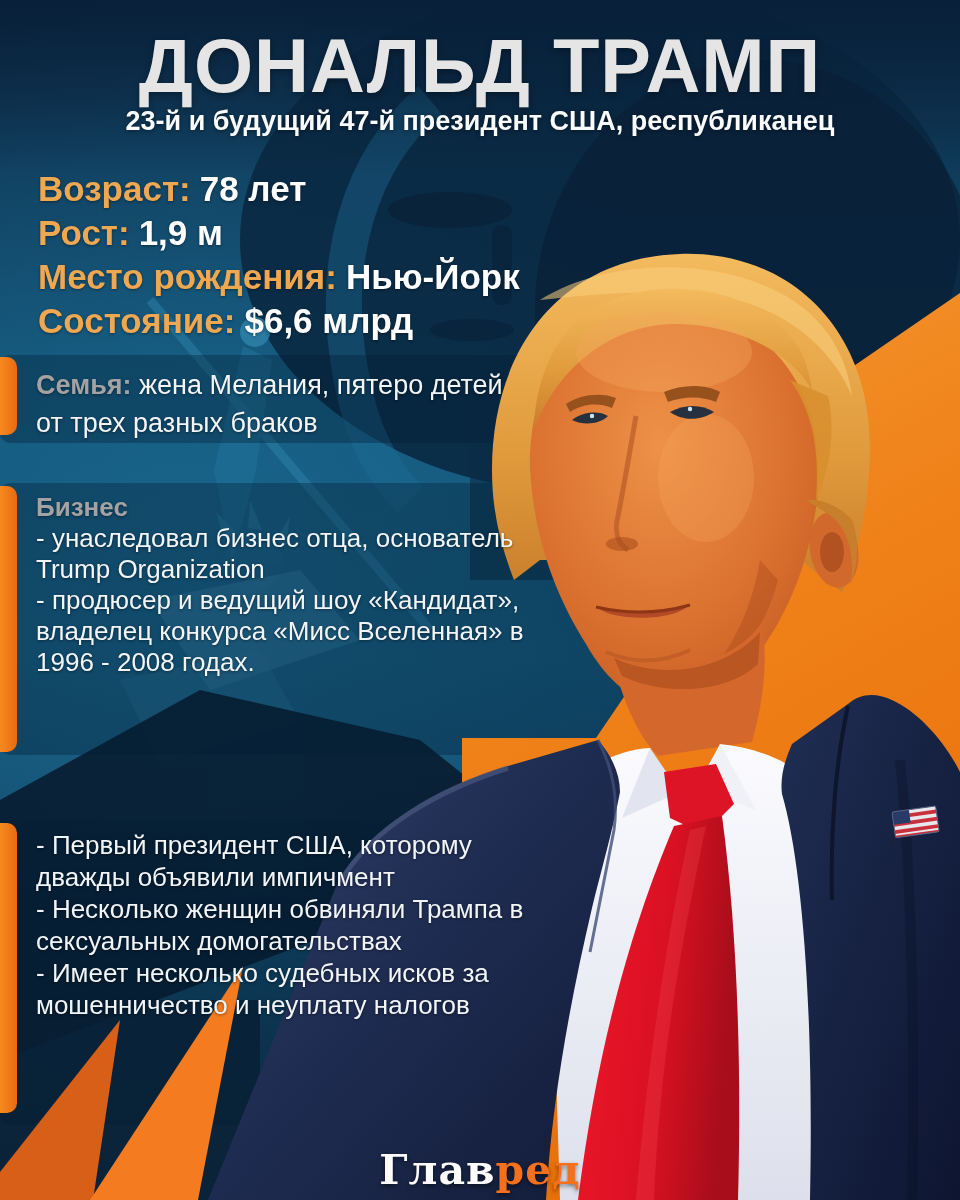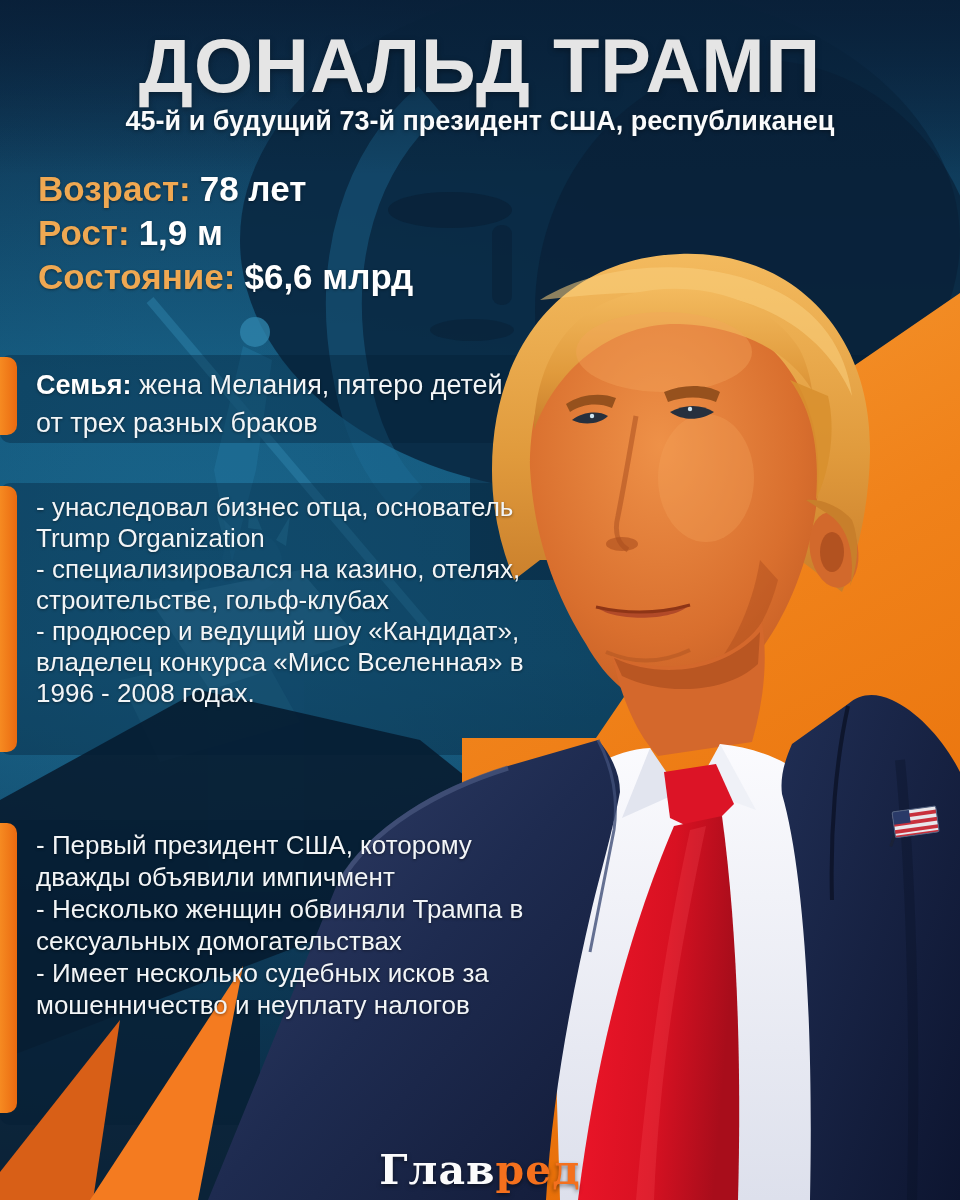"45-й и будущий 73-й президент" div.subtitle { text: 45-й и будущий 73-й -> 23-й и будущий 47-й }
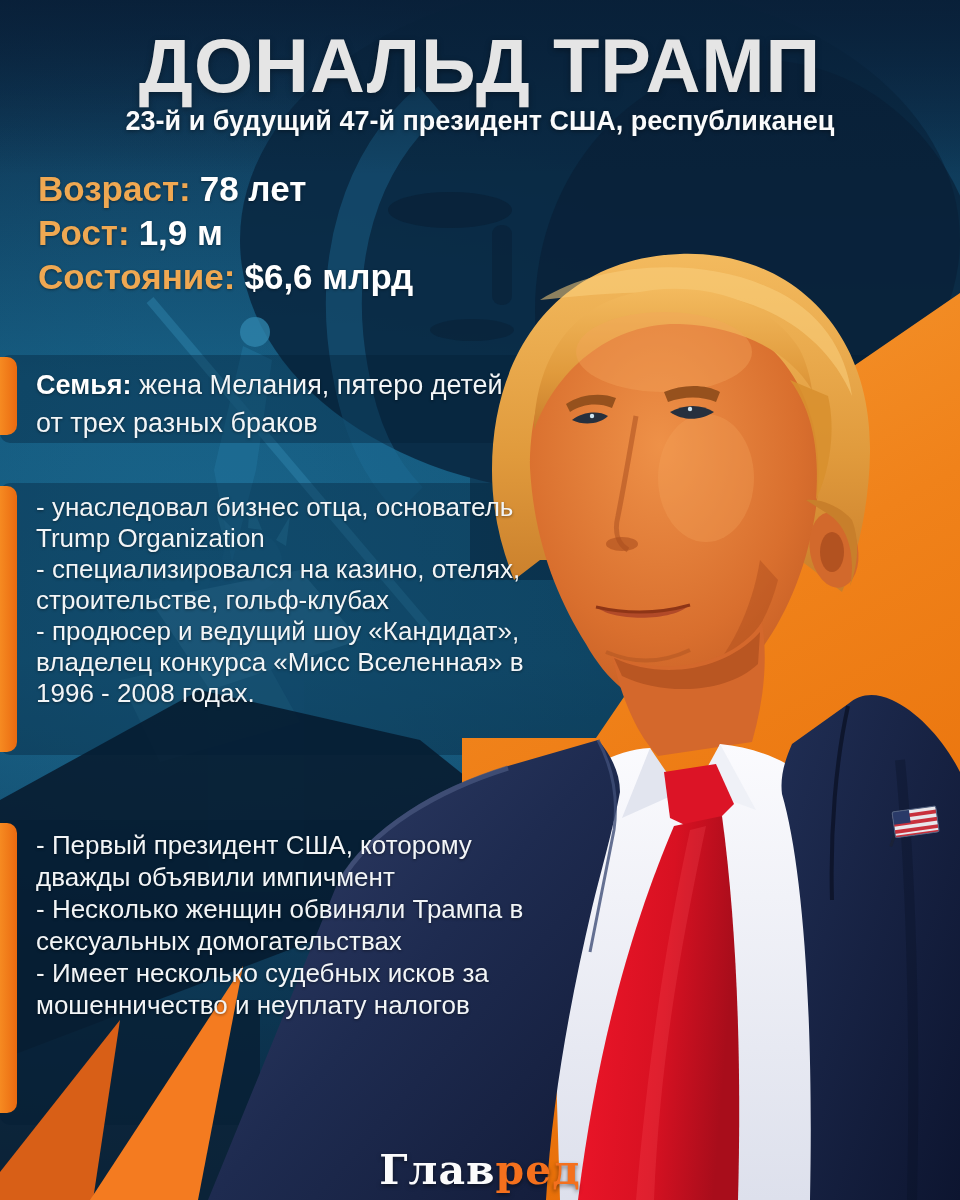"Место рождения: Нью-Йорк" div { html: none -> <div><span>Место рождения:</span><span>Нью-Йорк</span></div> }
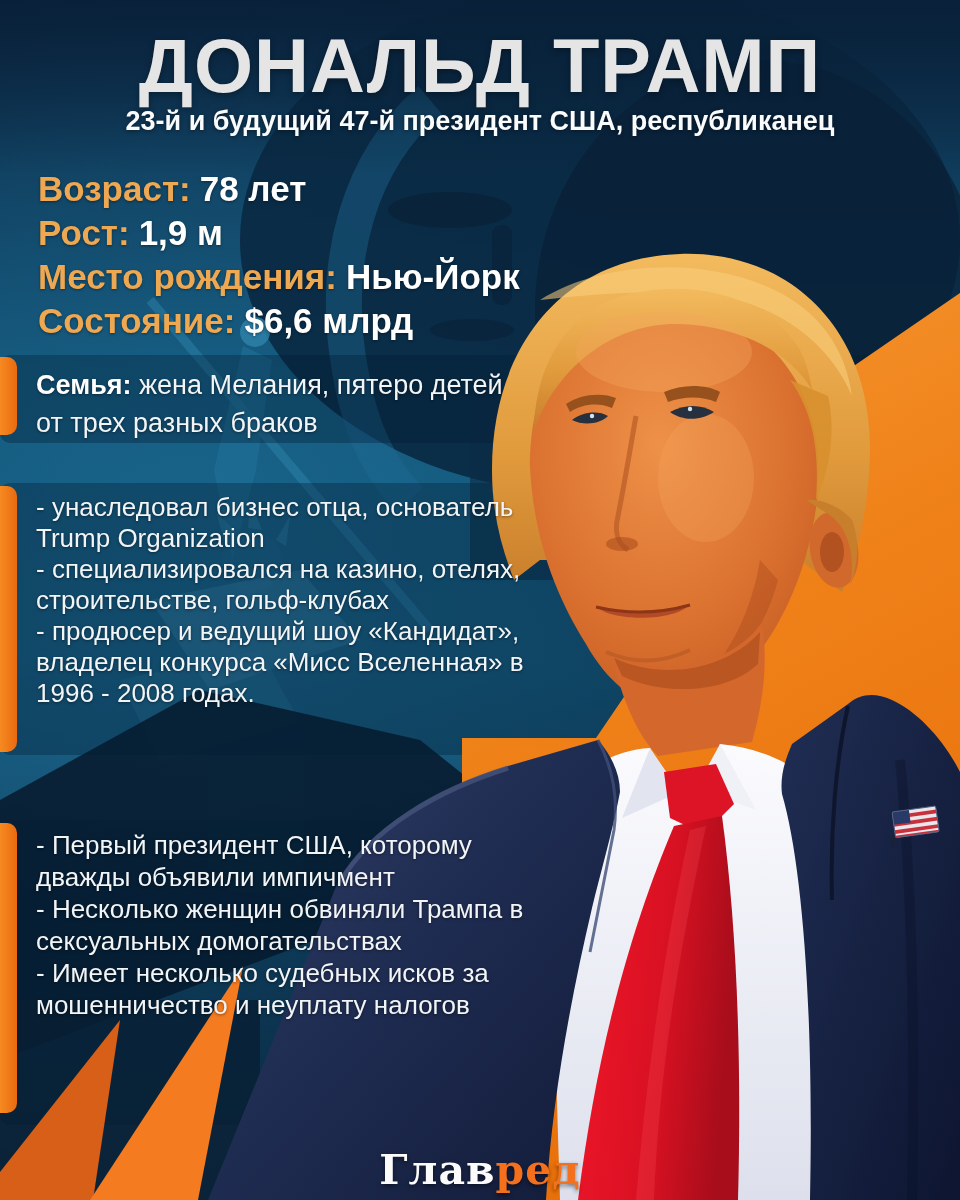"Семья:" .gold { color: #ffffff -> #a3a3a3 }
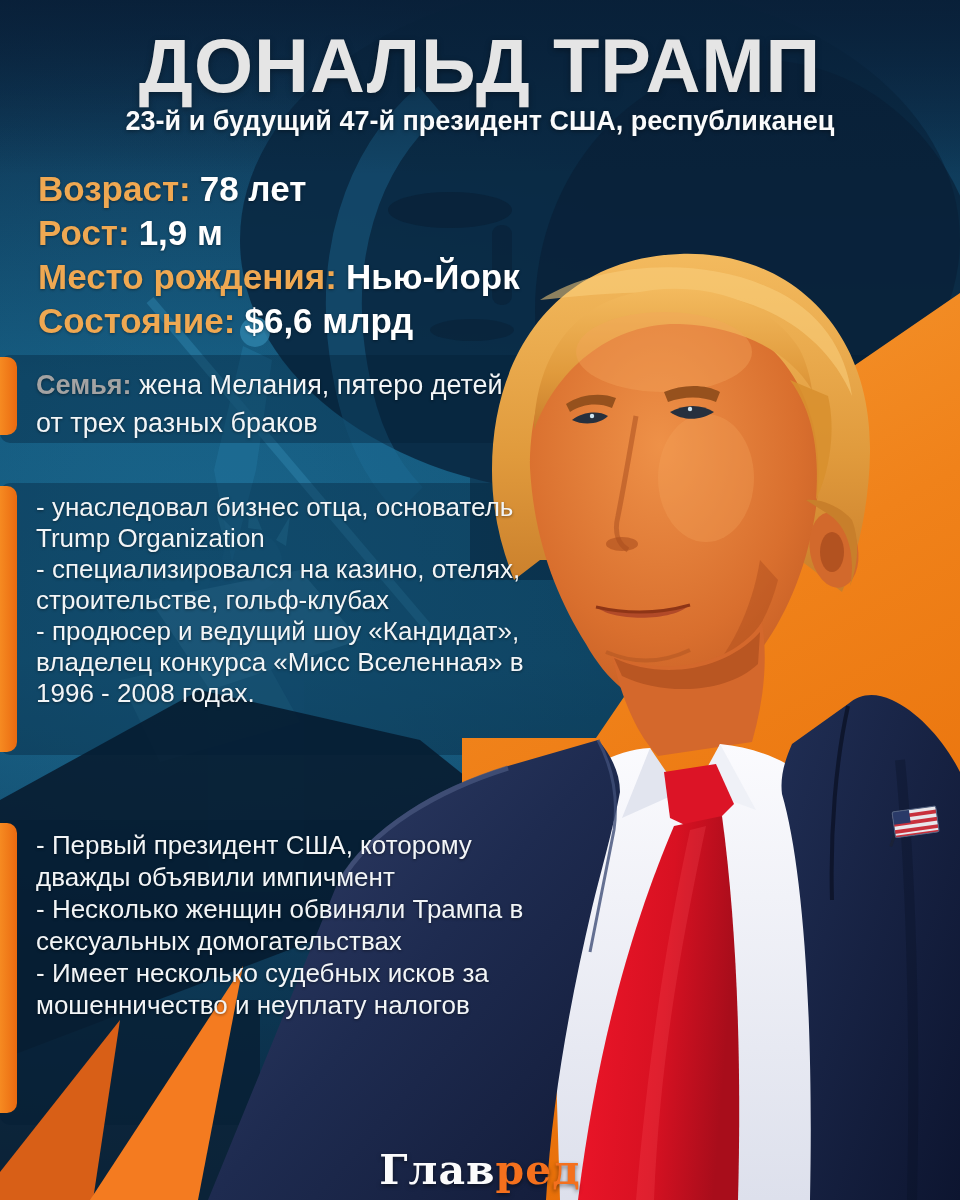"Бизнес" div.gold { html: none -> <div>Бизнес</div> }
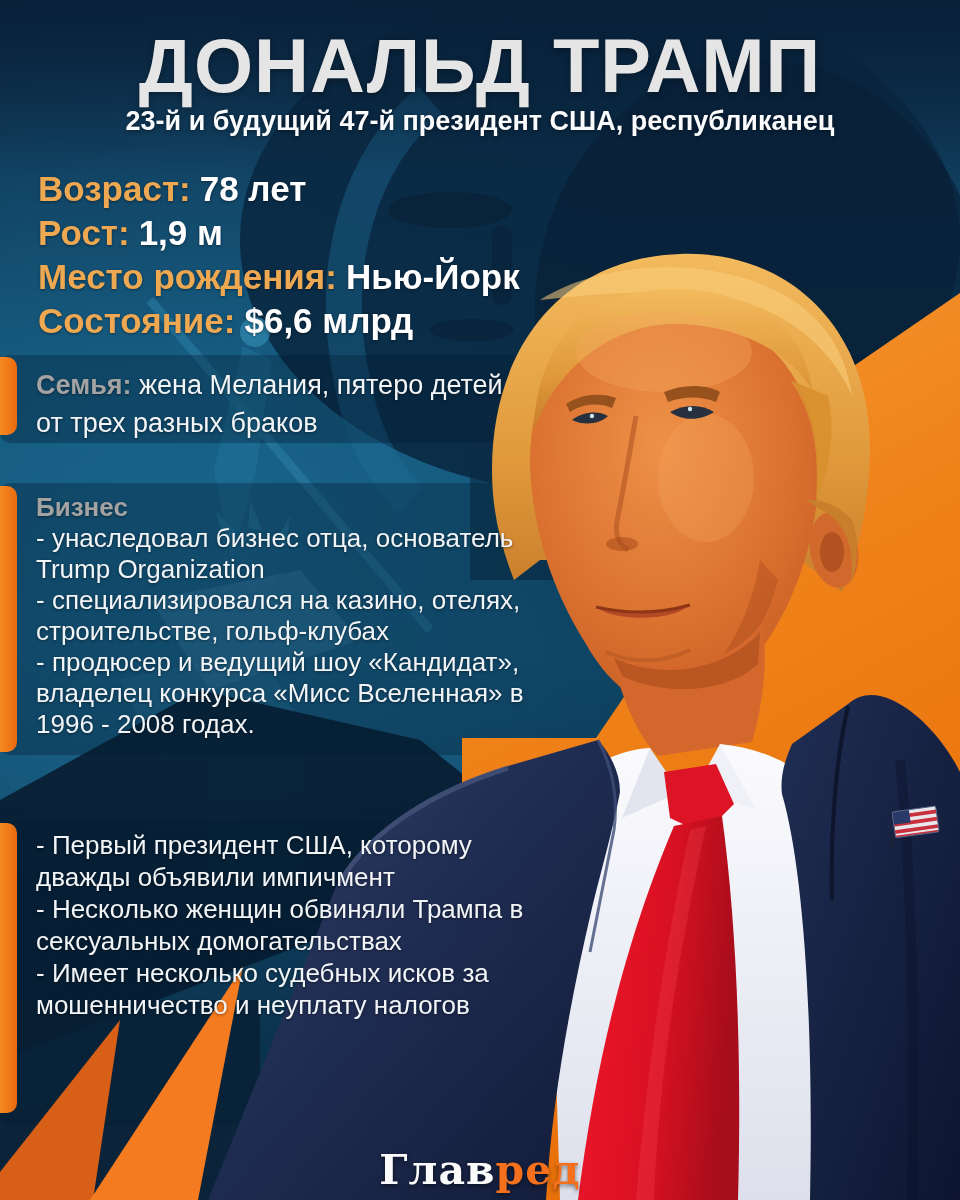"- специализировался на казино, отелях," div { html: <div>- специализировался на казино, отелях, строительстве, гольф-клубах</div> -> none }
